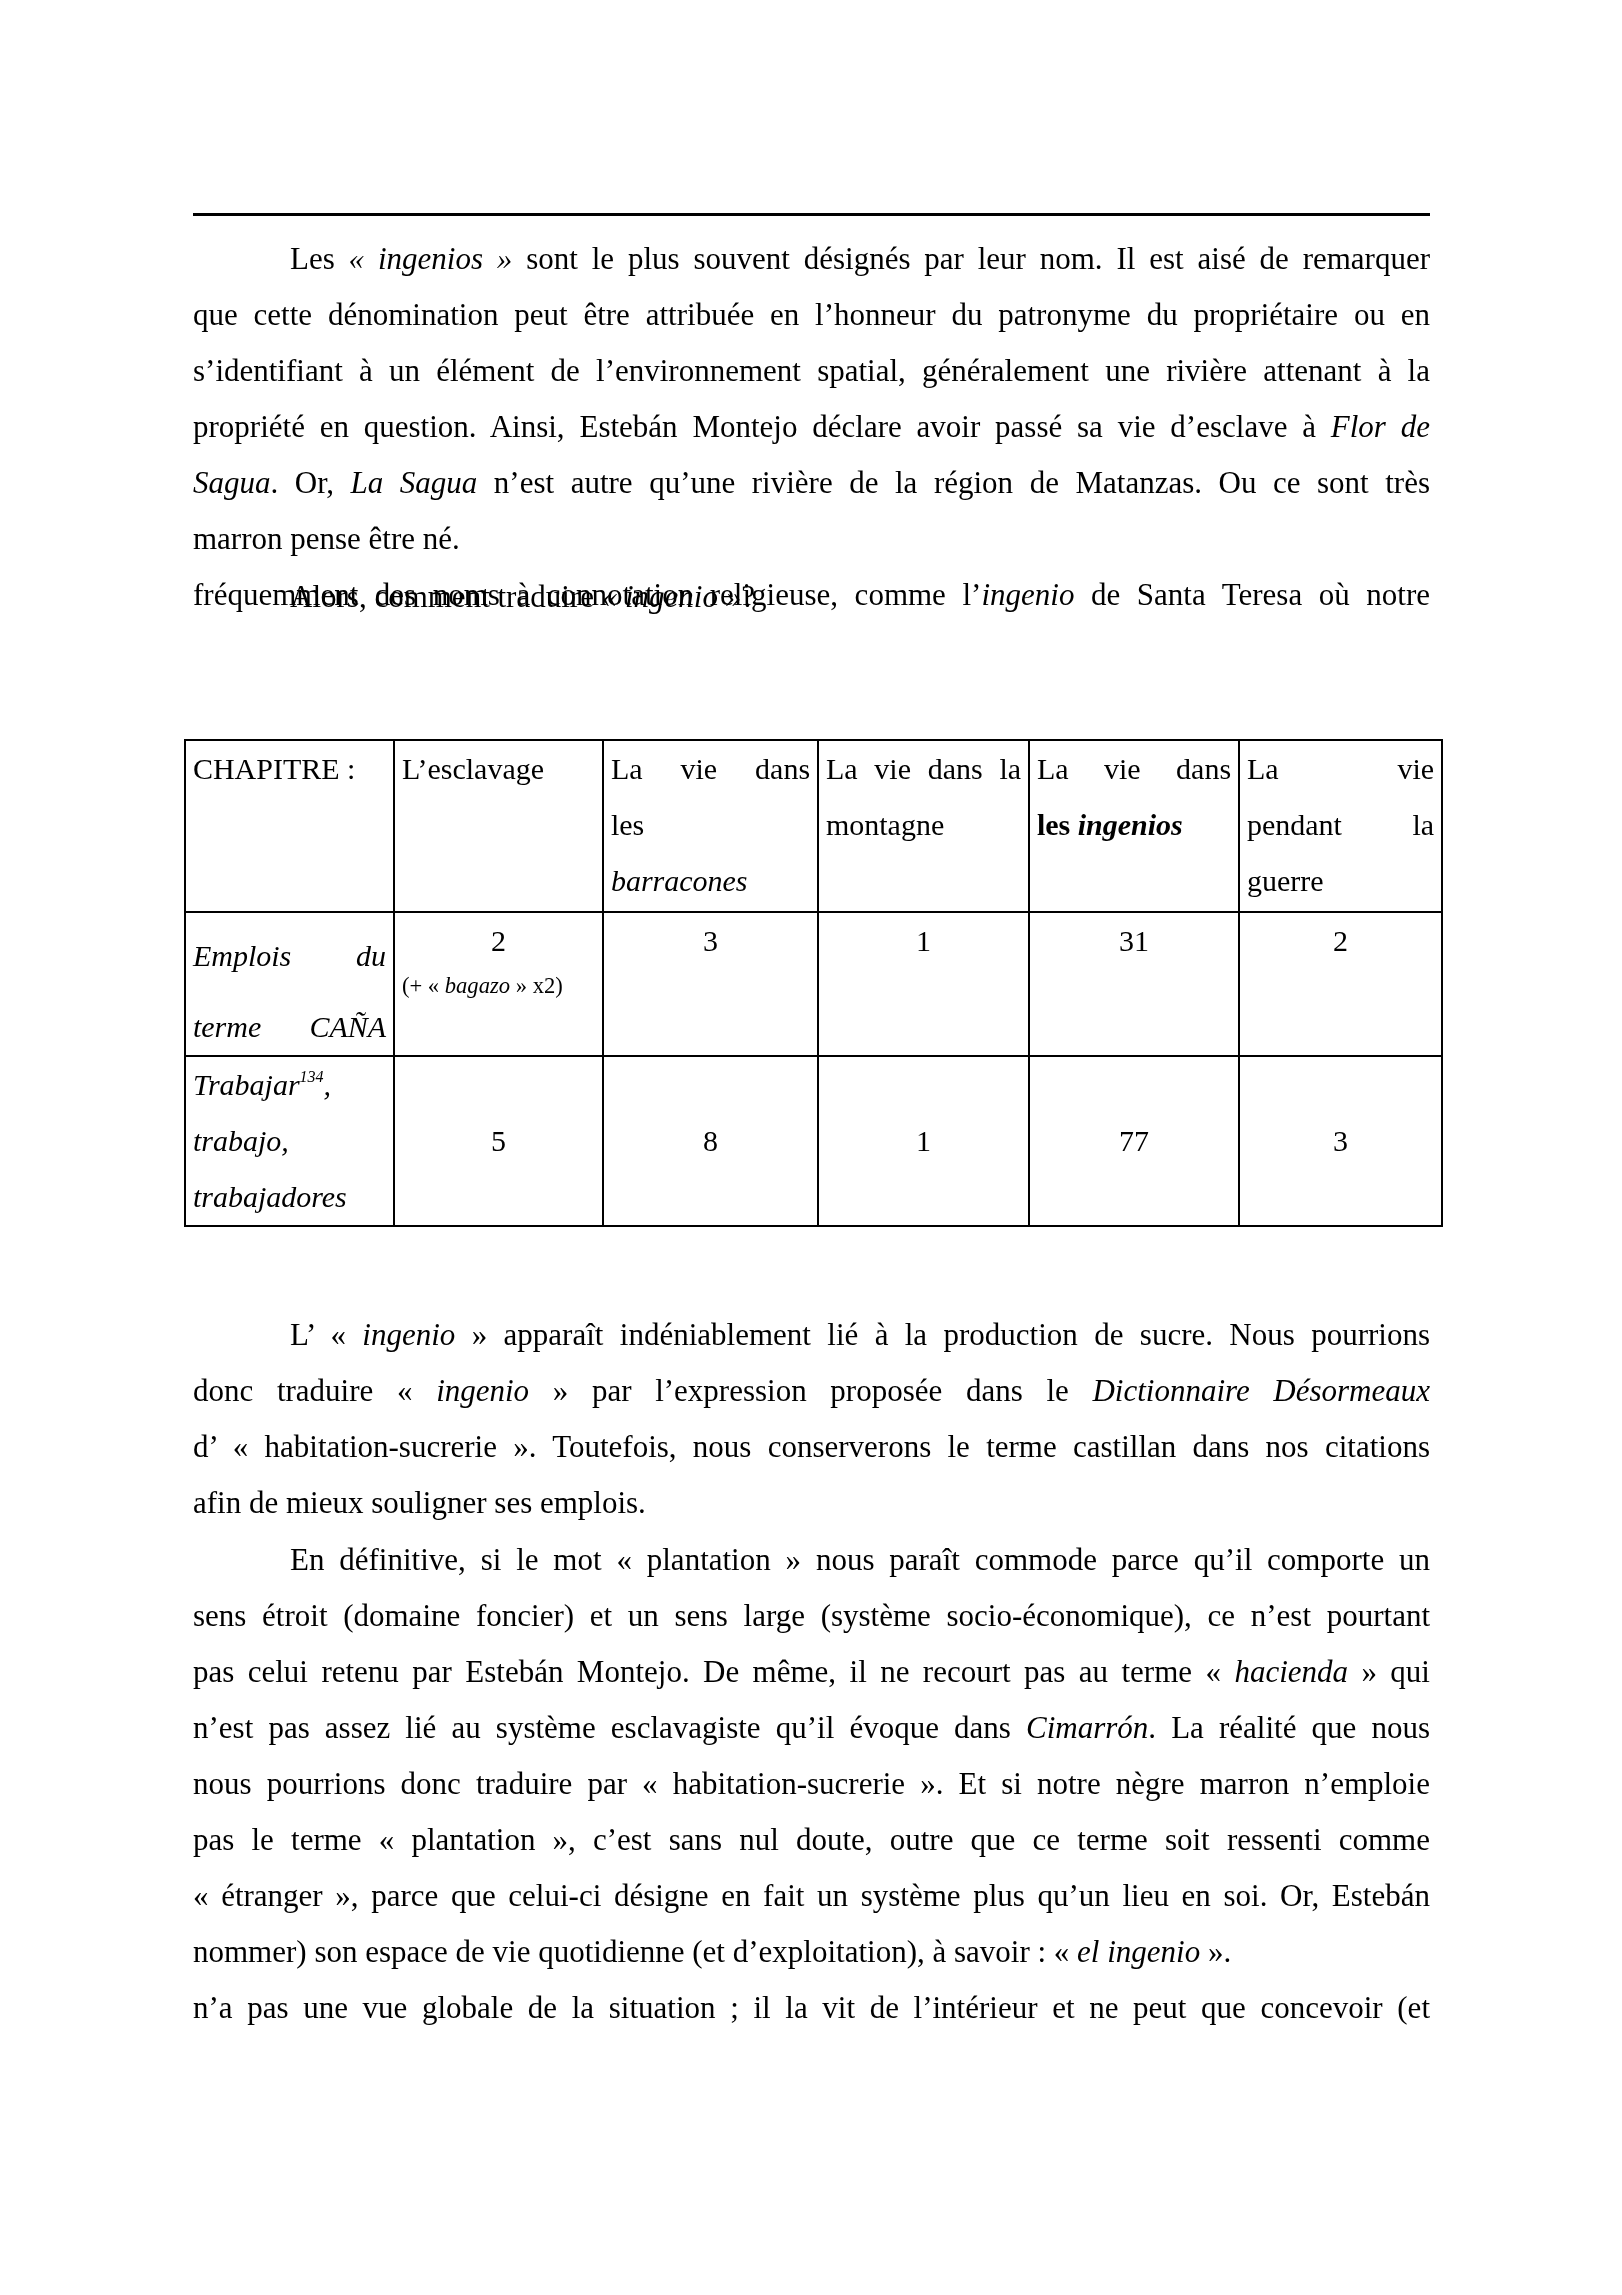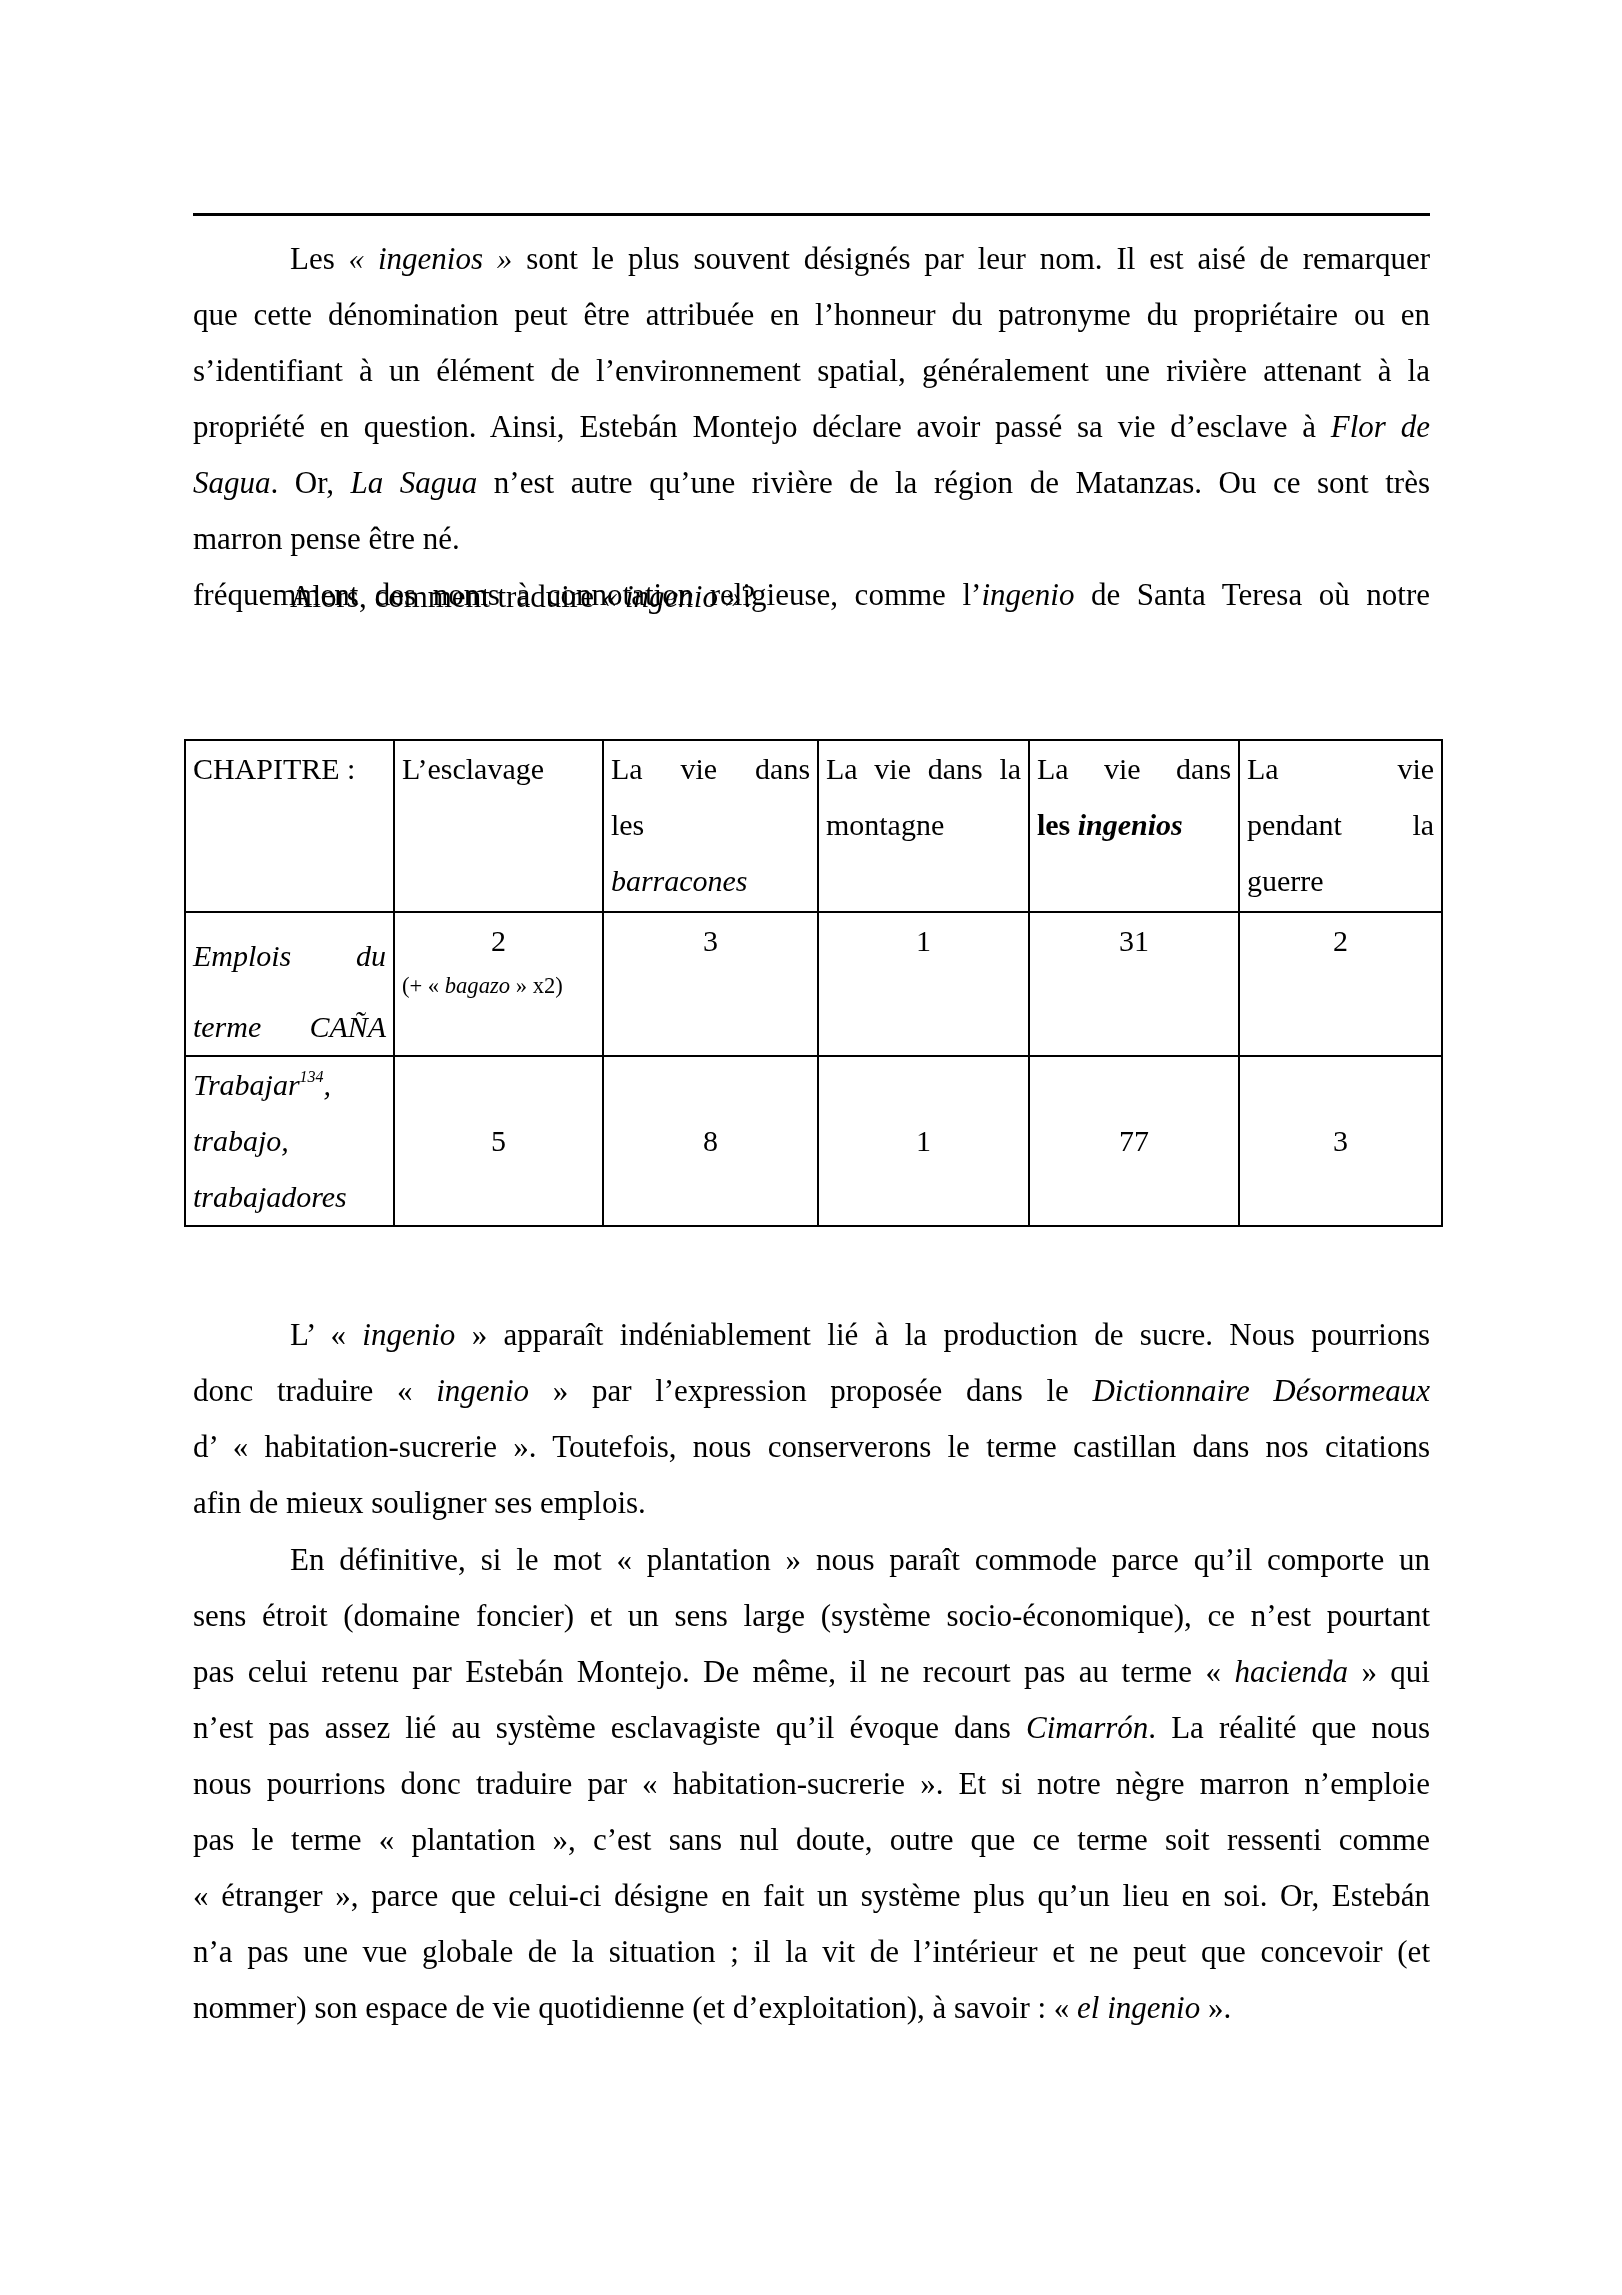"n’a pas une vue globale" span.line { order: before "nommer) son espace de vie" -> after "nommer) son espace de vie" }
